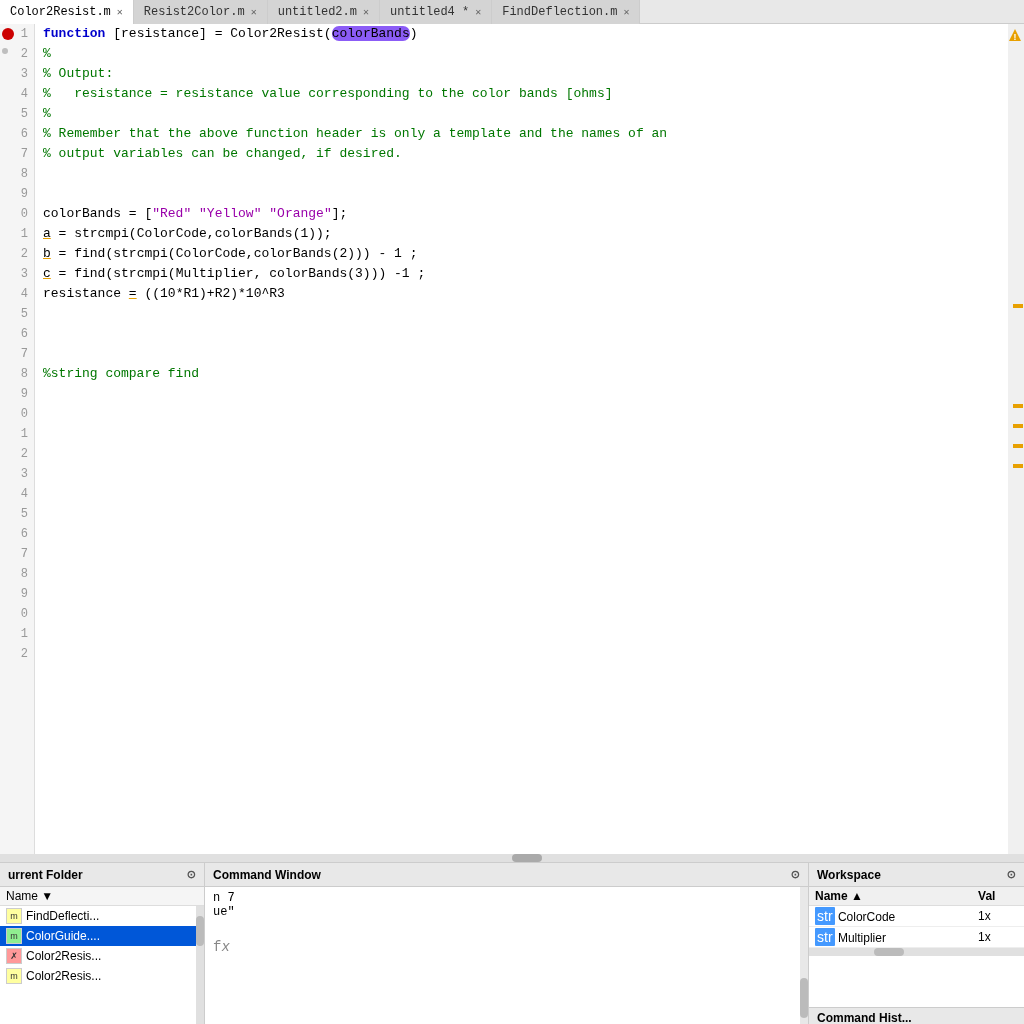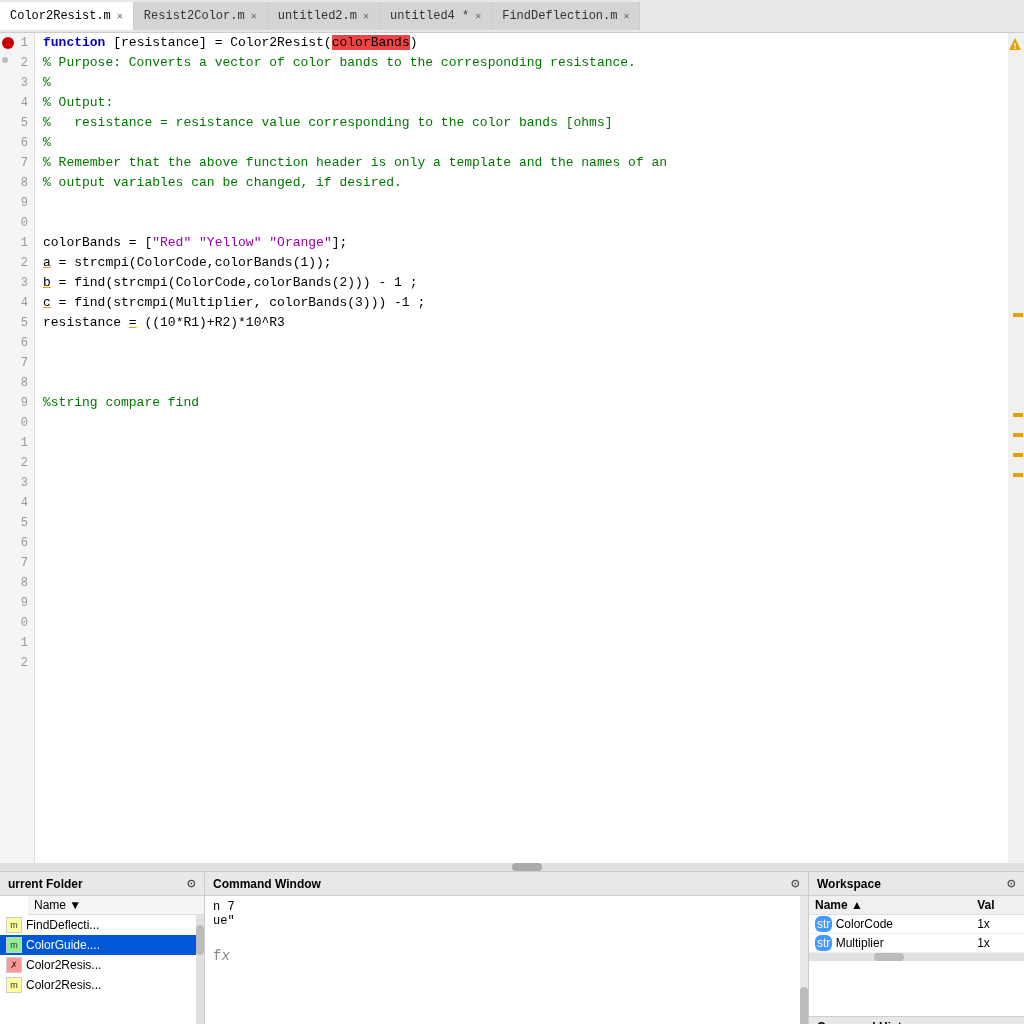"Color2Resist.m" .tab-bar { height: 33px -> 24px }
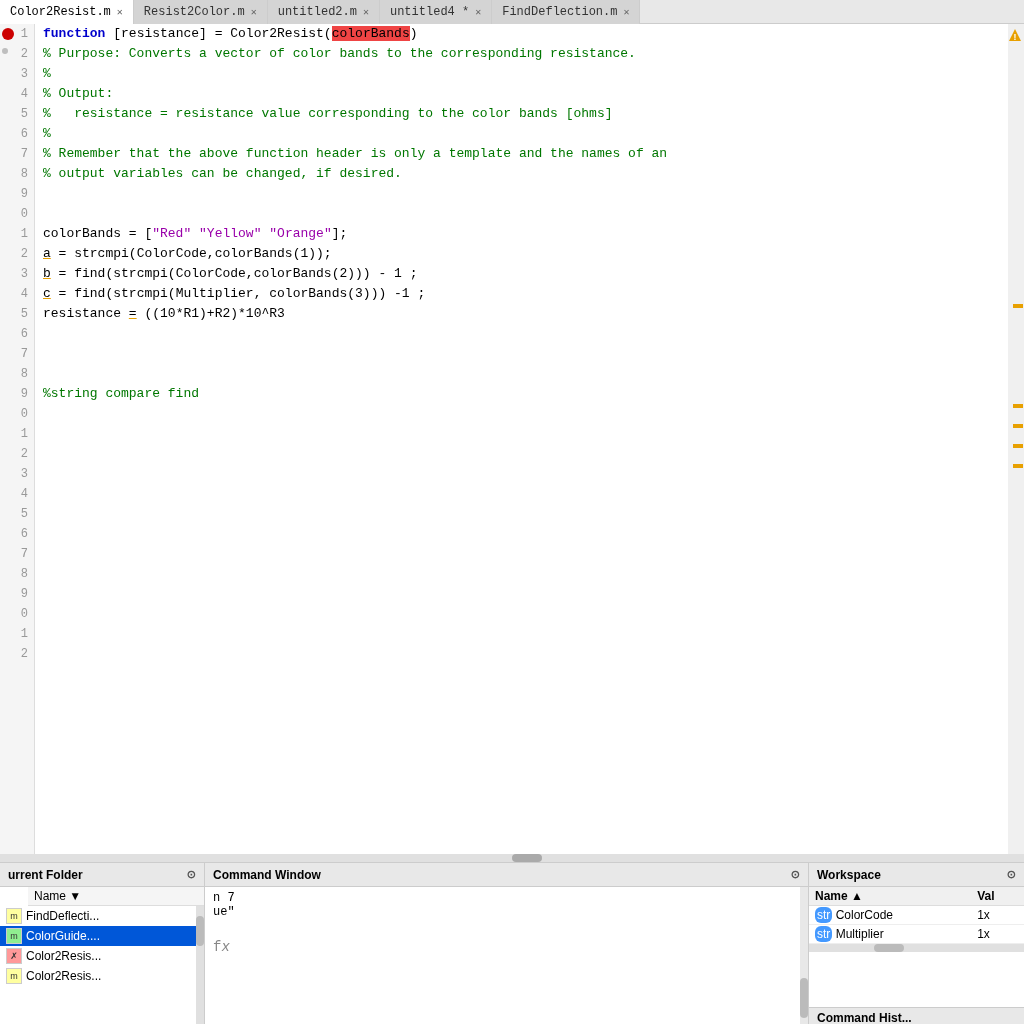"colorBands" span { background: #ef4444 -> #8b5cf6; border-radius: none -> 7px }
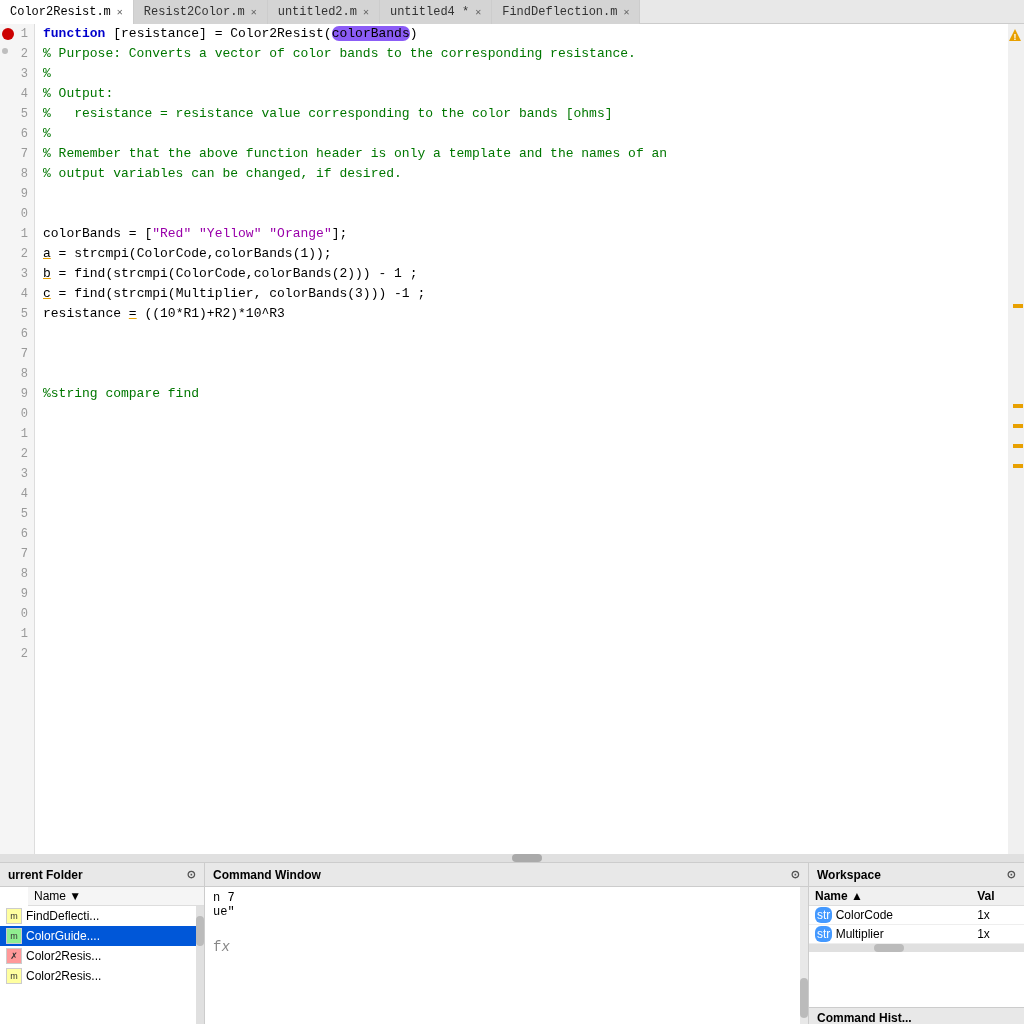"% Purpose: Converts a vector" div.code-line { html: <div><span>% Purpose: Converts a vector of color bands to the corresponding resistance.</span></div> -> none }
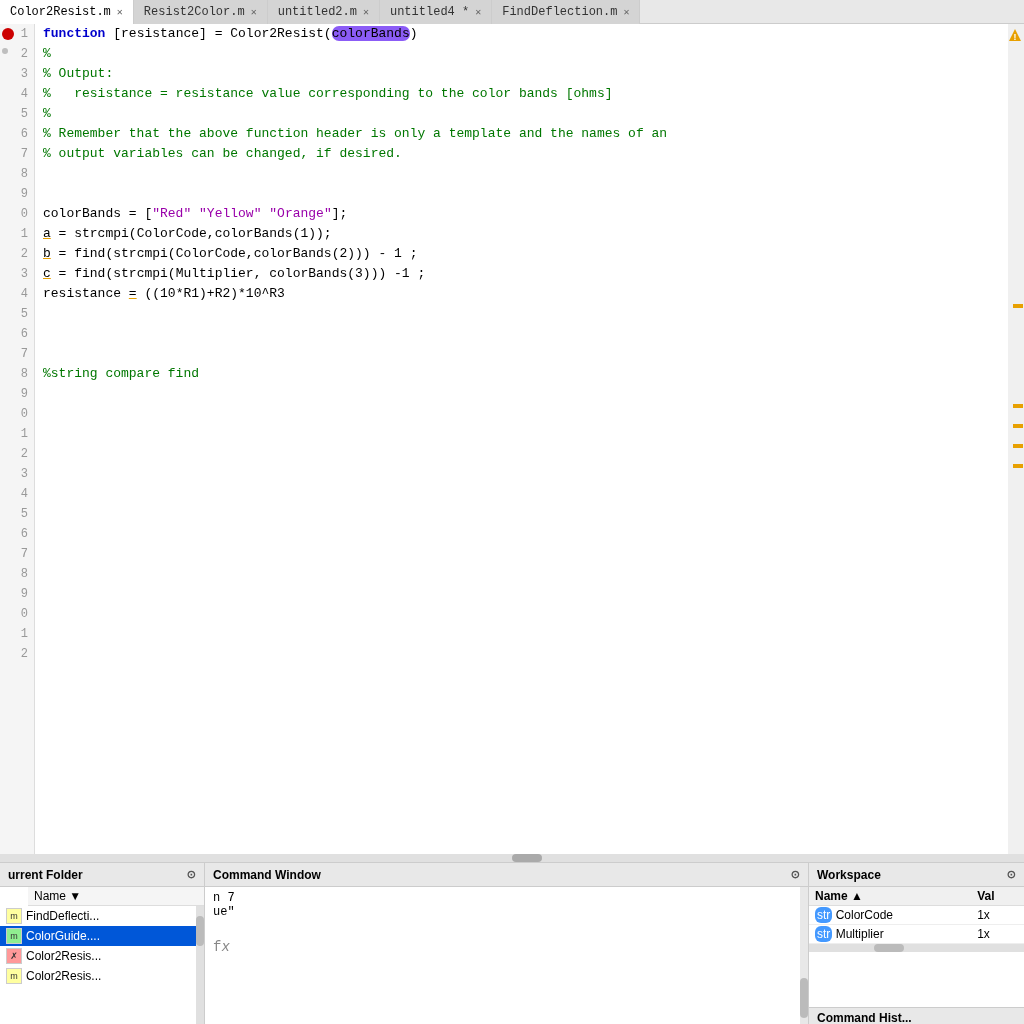"Name ▼" .folder-col-header { margin-left: 28px -> none }
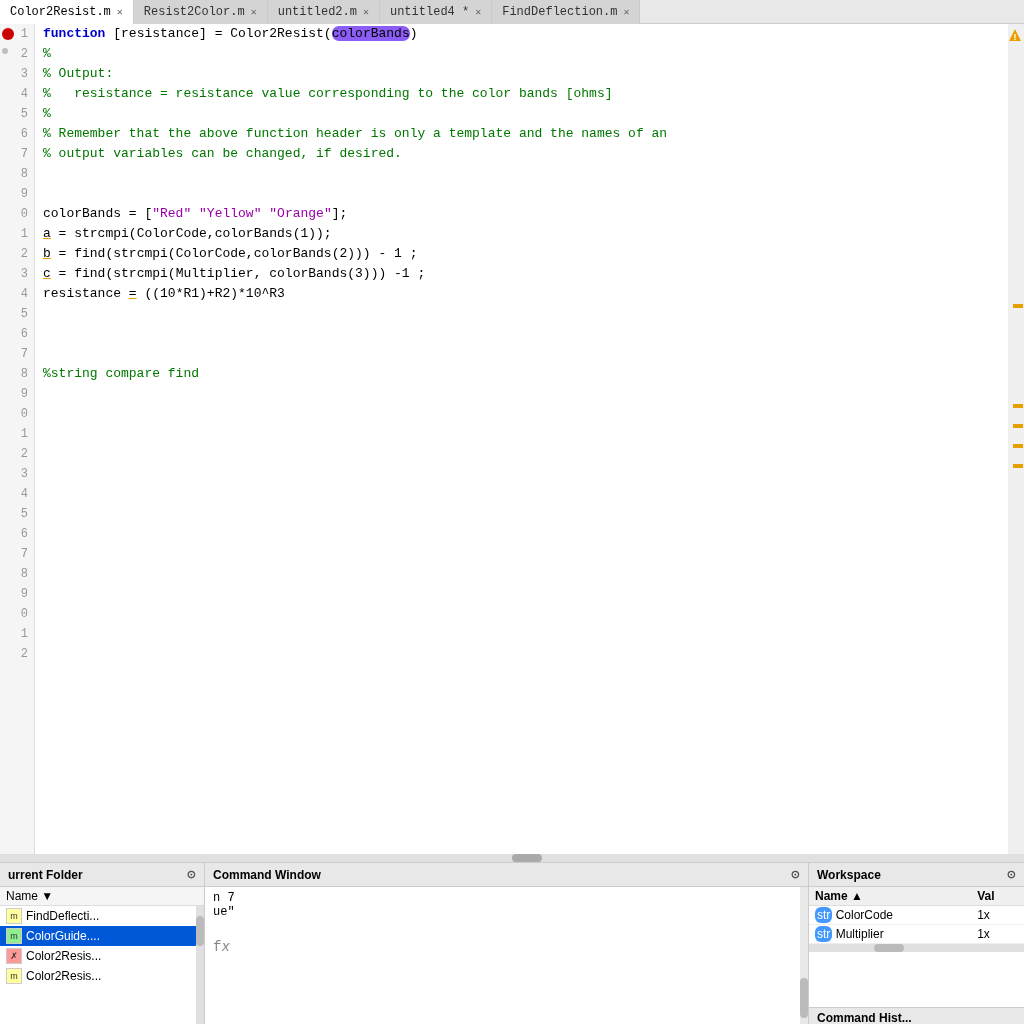"str" .ws-icon-str { border-radius: 6px -> 1px; font-size: 12px -> 14px }
